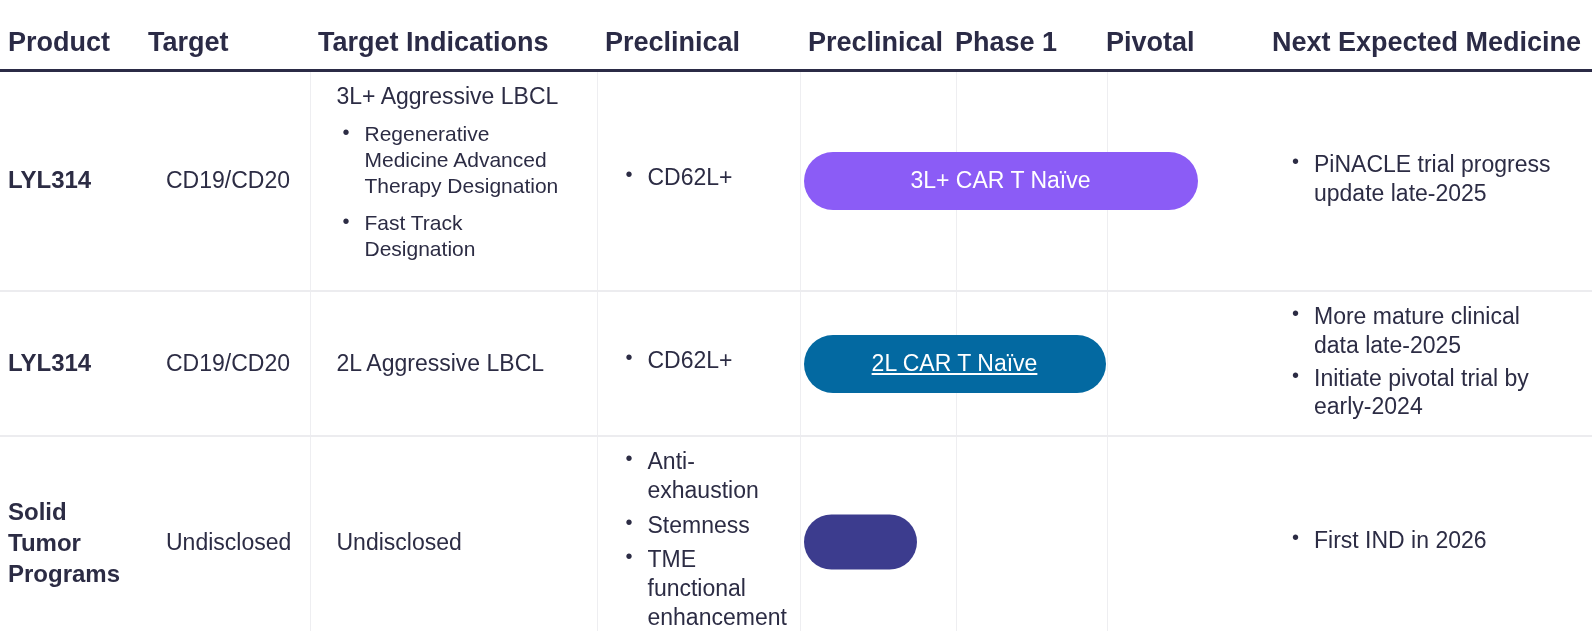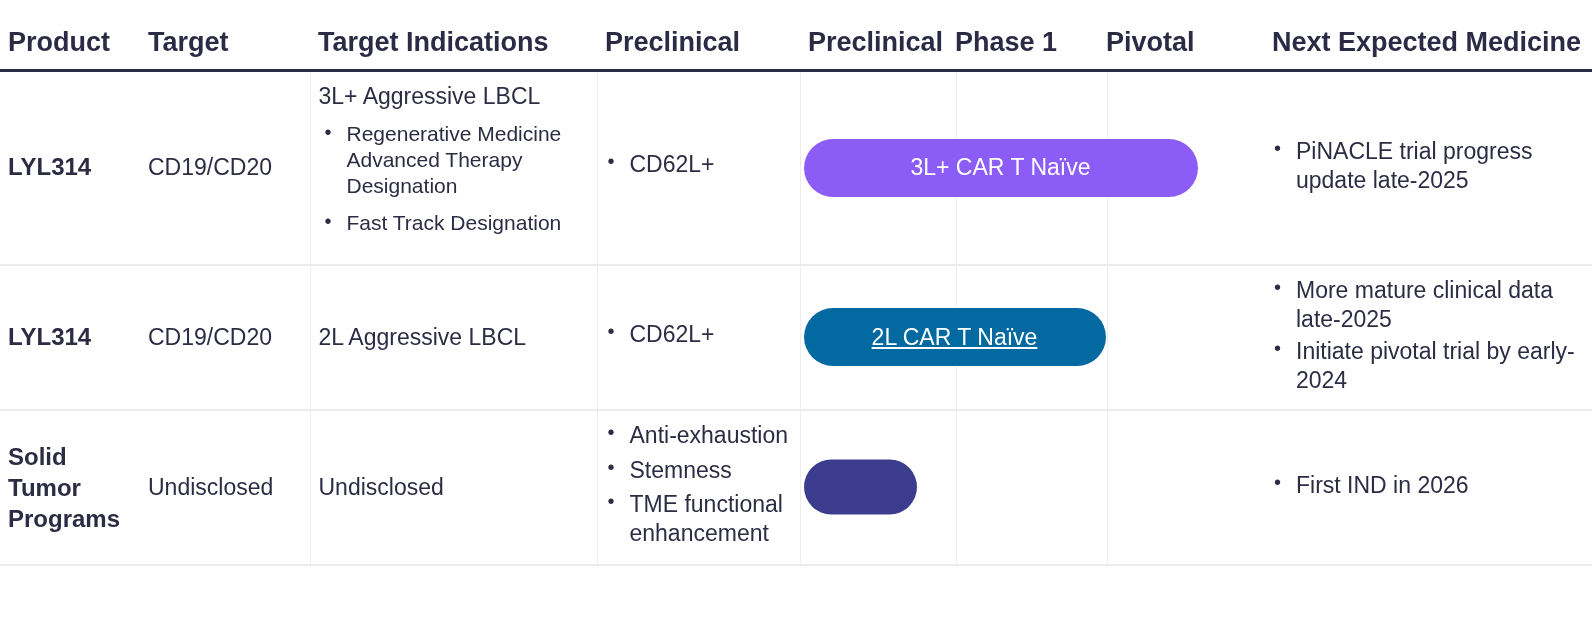"3L+ Aggressive LBCL" tbody td { padding: 10px 8px -> 10px 26px }
